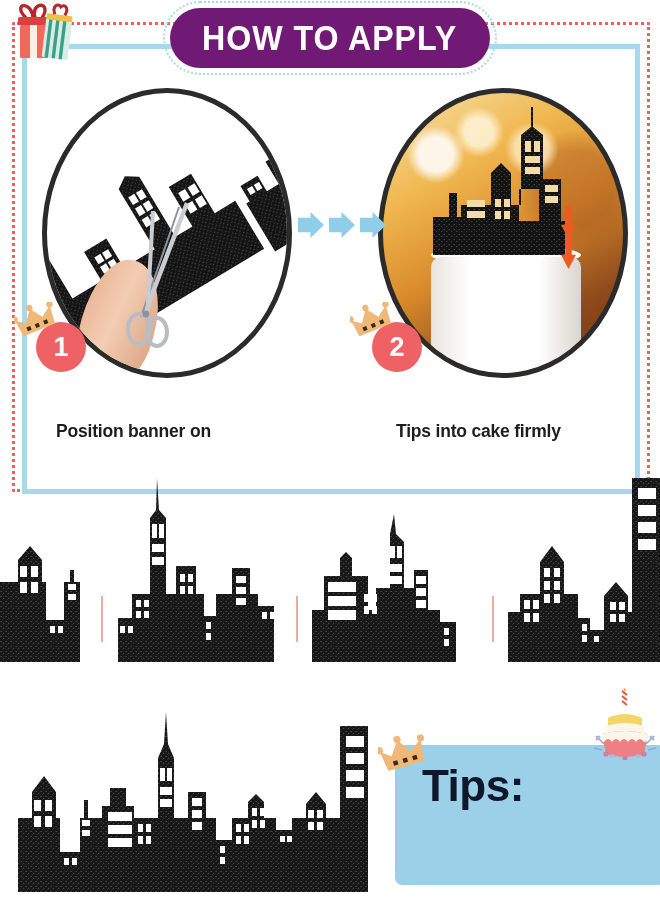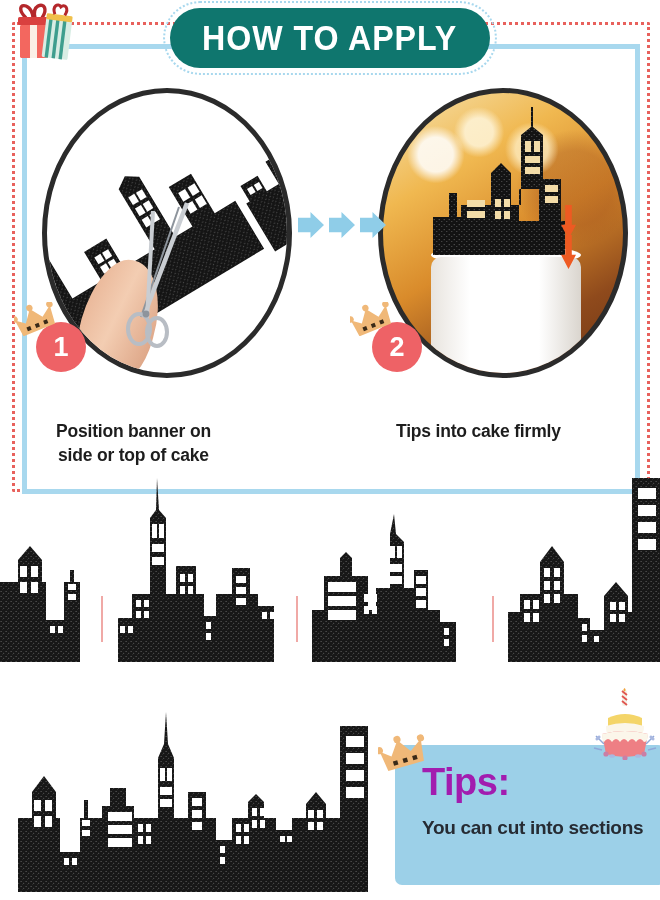"HOW TO APPLY" .title-pill { background: #0f766e -> #701a75 }
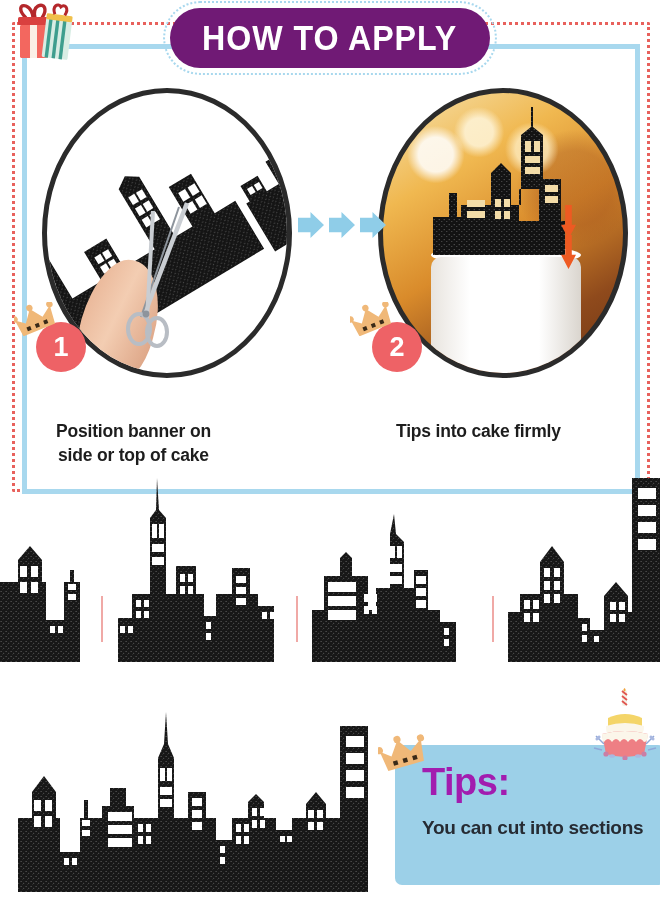"side or top of cake" div { html: <div>side or top of cake</div> -> none }
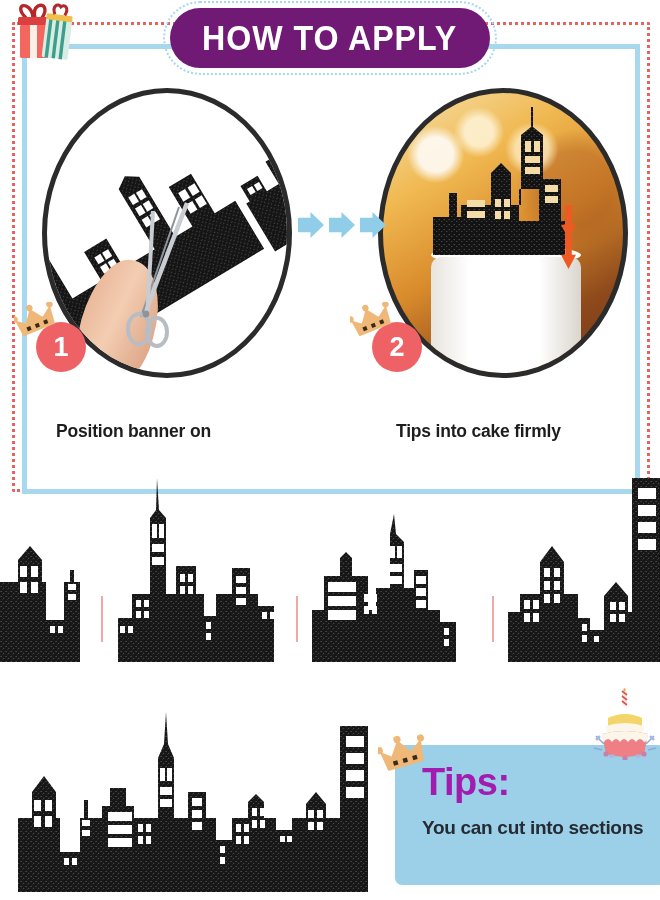"Tips:" .tips-title { color: #a21caf -> #0f172a; font-size: 38px -> 44px }
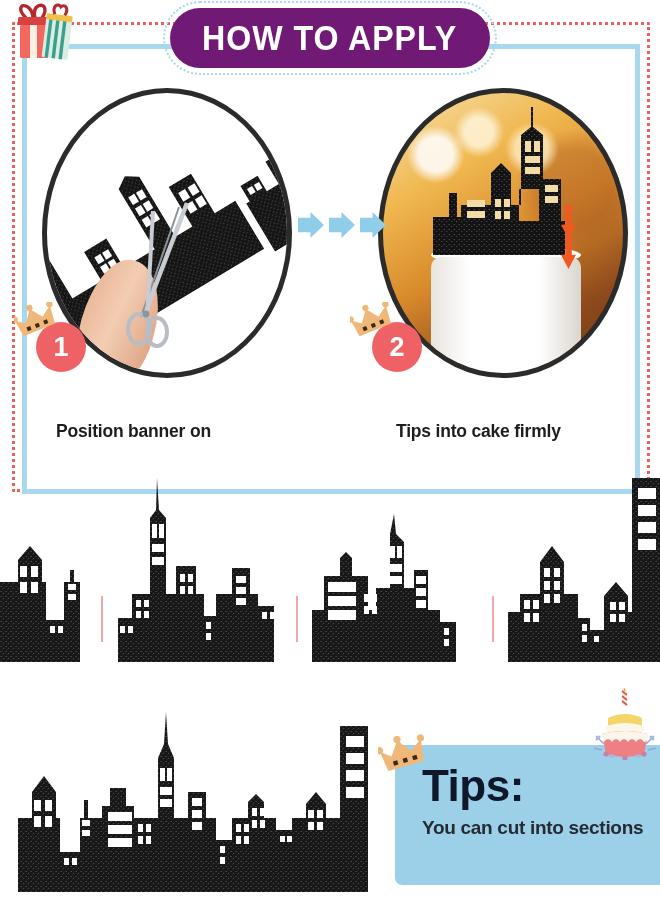"You can cut into sections" div.tips-body { html: <div>You can cut into sections</div> -> none }
